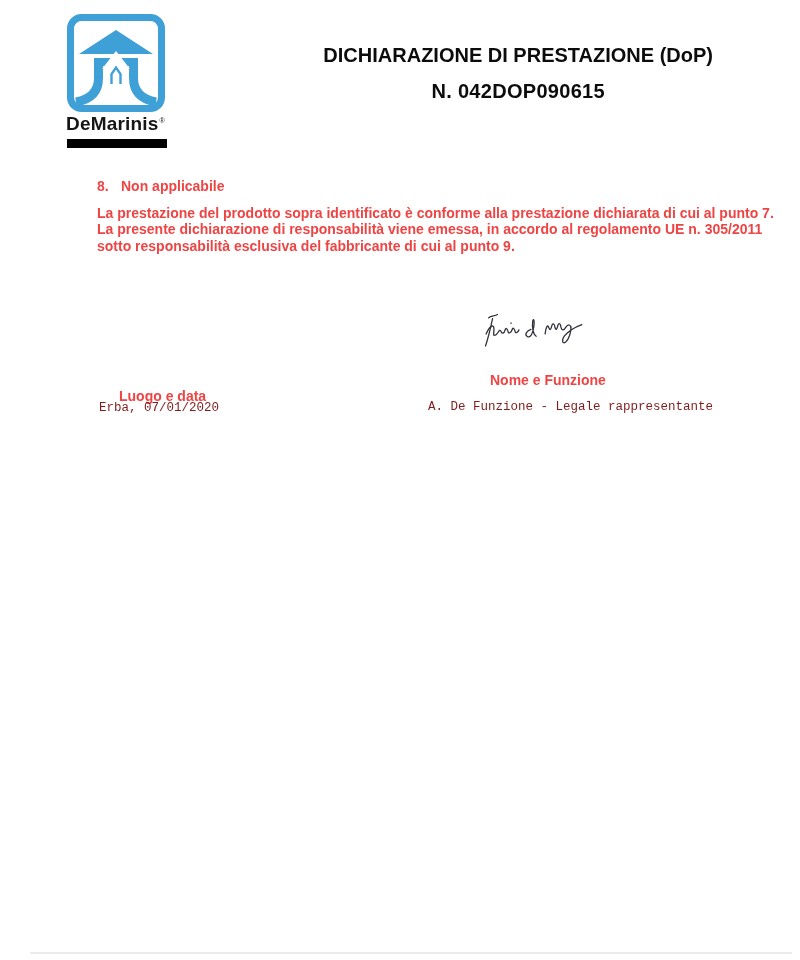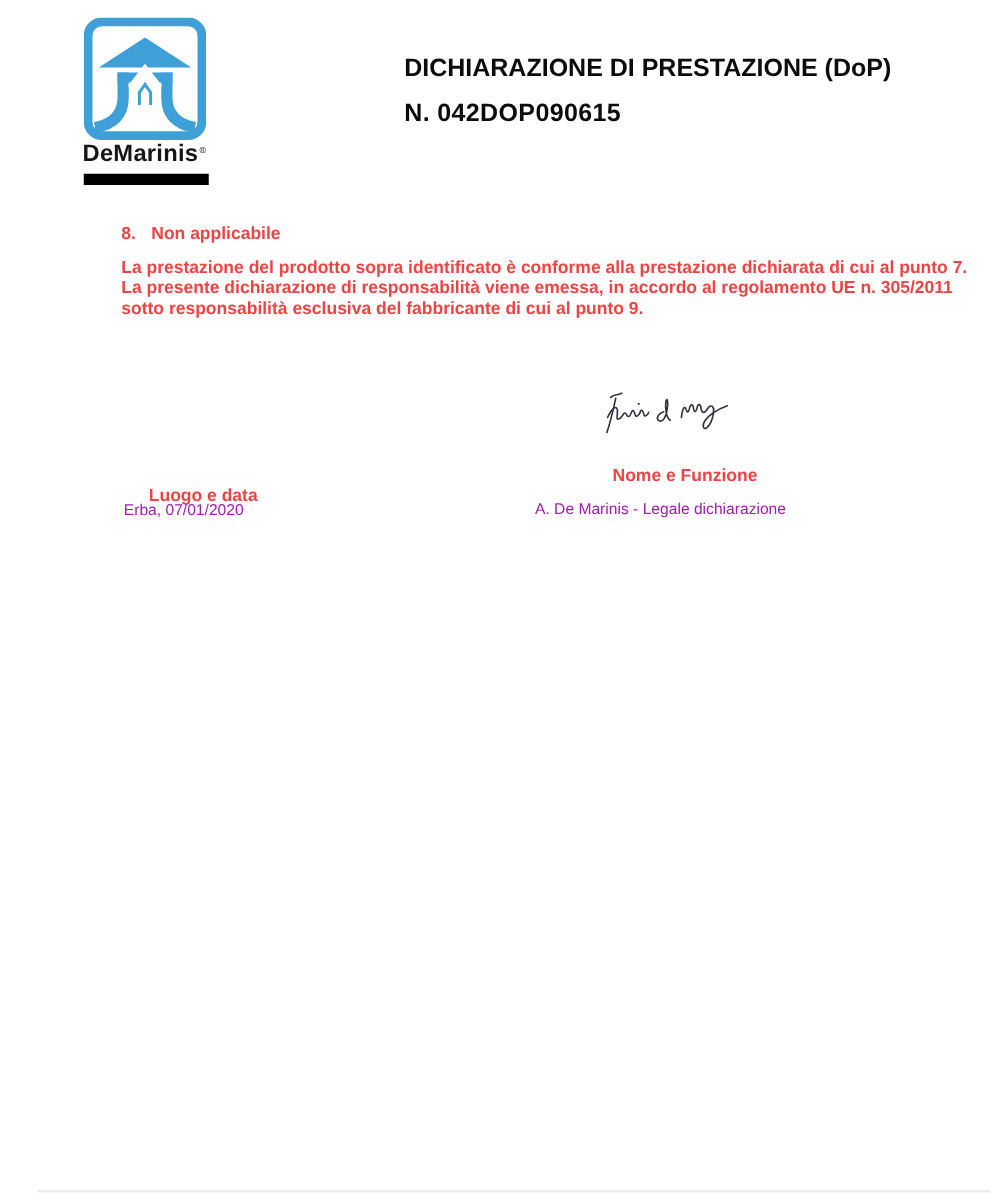"DICHIARAZIONE DI PRESTAZIONE (DoP)" .header-block { text-align: left -> center }
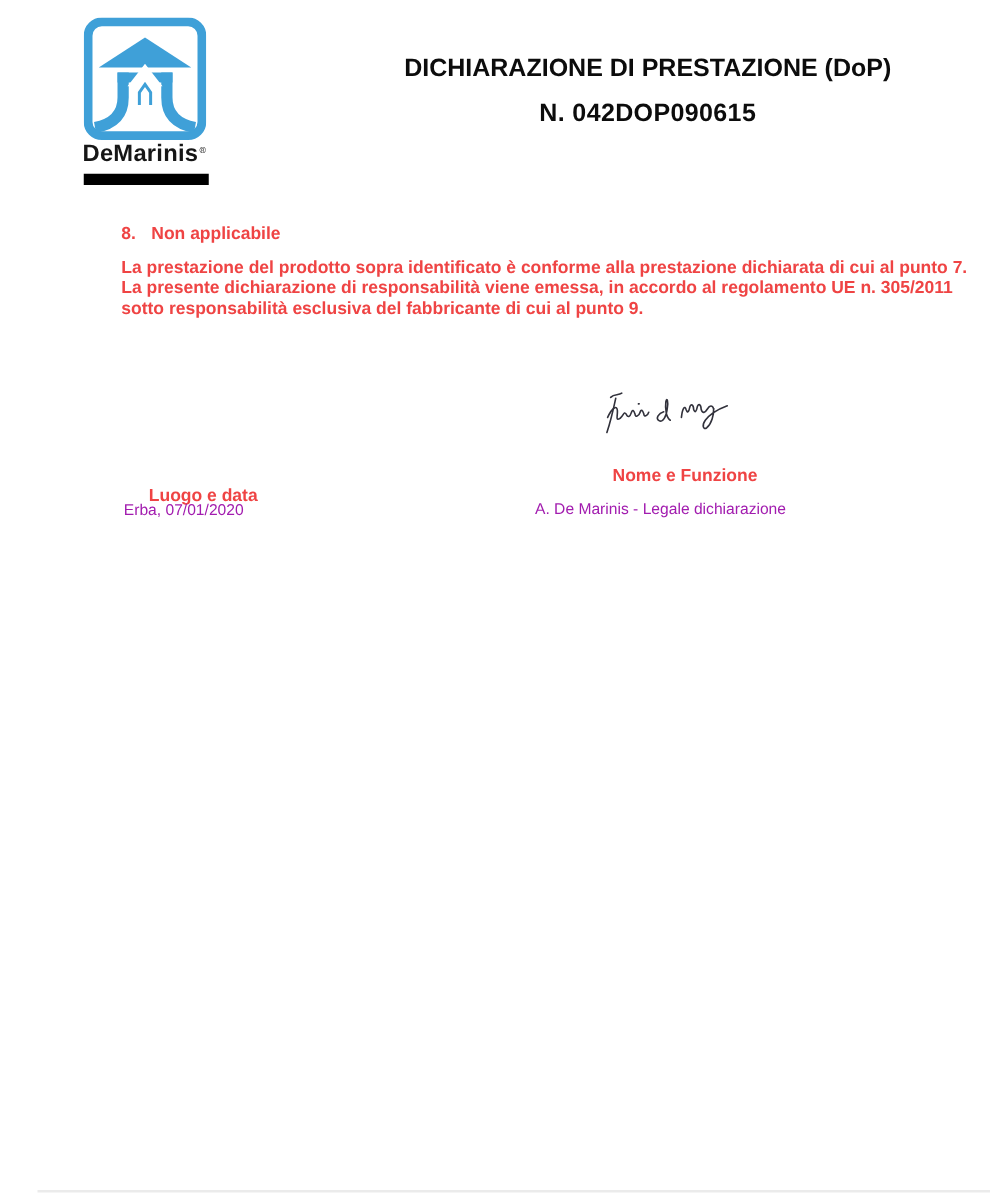"Erba, 07/01/2020" .reg-13 { color: #a21caf -> #7f1d1d; font-family: none -> Liberation Mono, monospace }
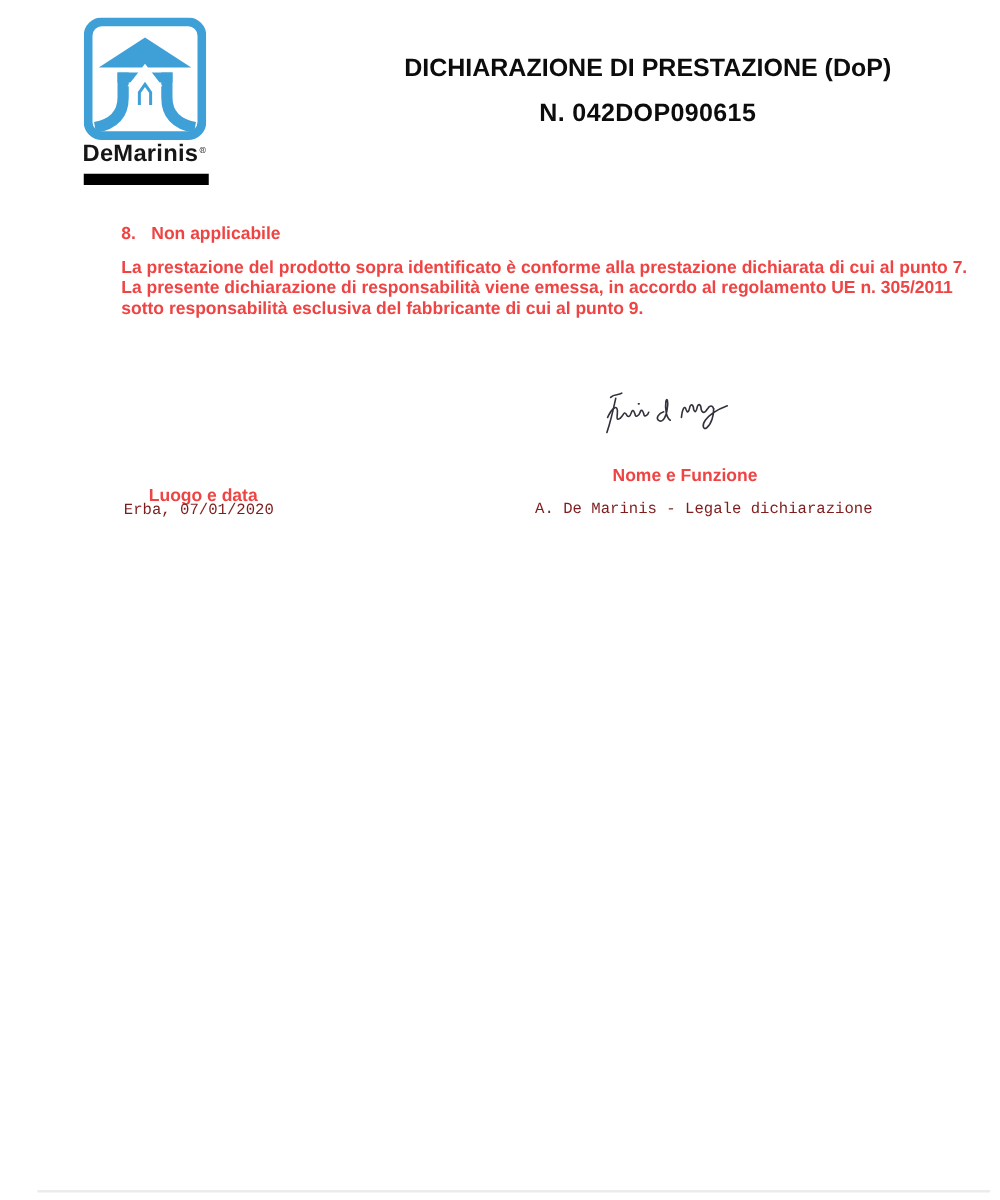"A. De Marinis - Legale" div.name-value { text: Marinis - Legale dichiarazione -> Funzione - Legale rappresentante }
